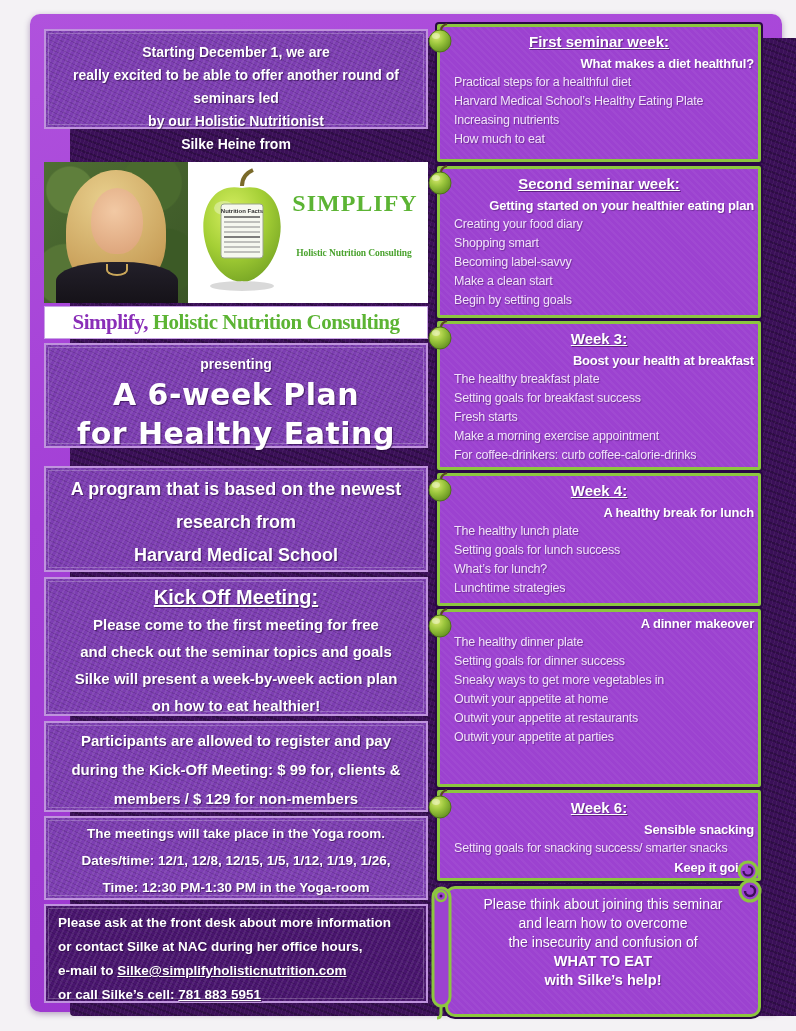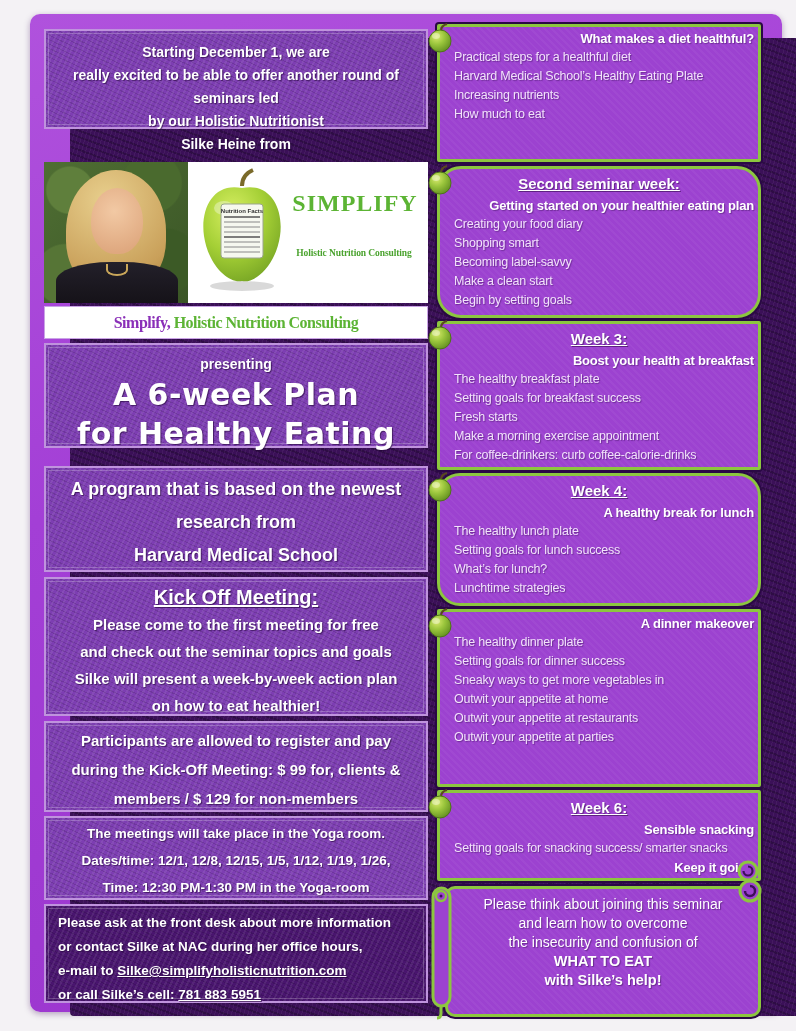"First seminar week:" div.wheading { html: none -> <div>First seminar week:</div> }
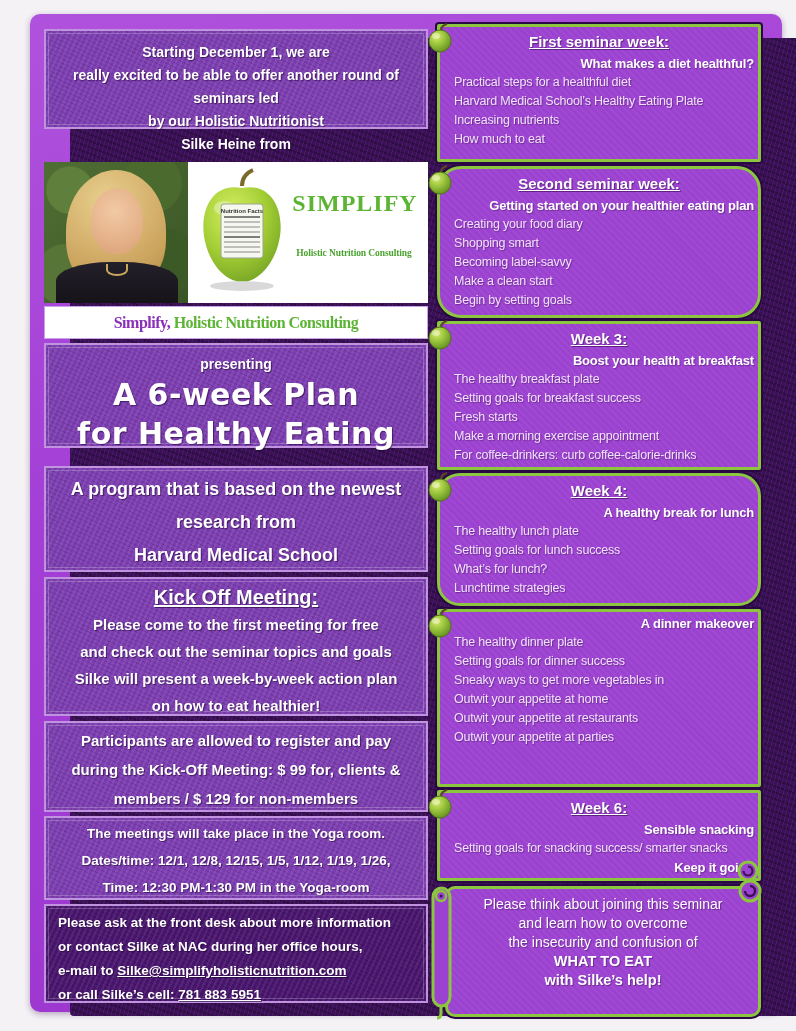"Second seminar week:" div.wbox { border-radius: 24px -> none }
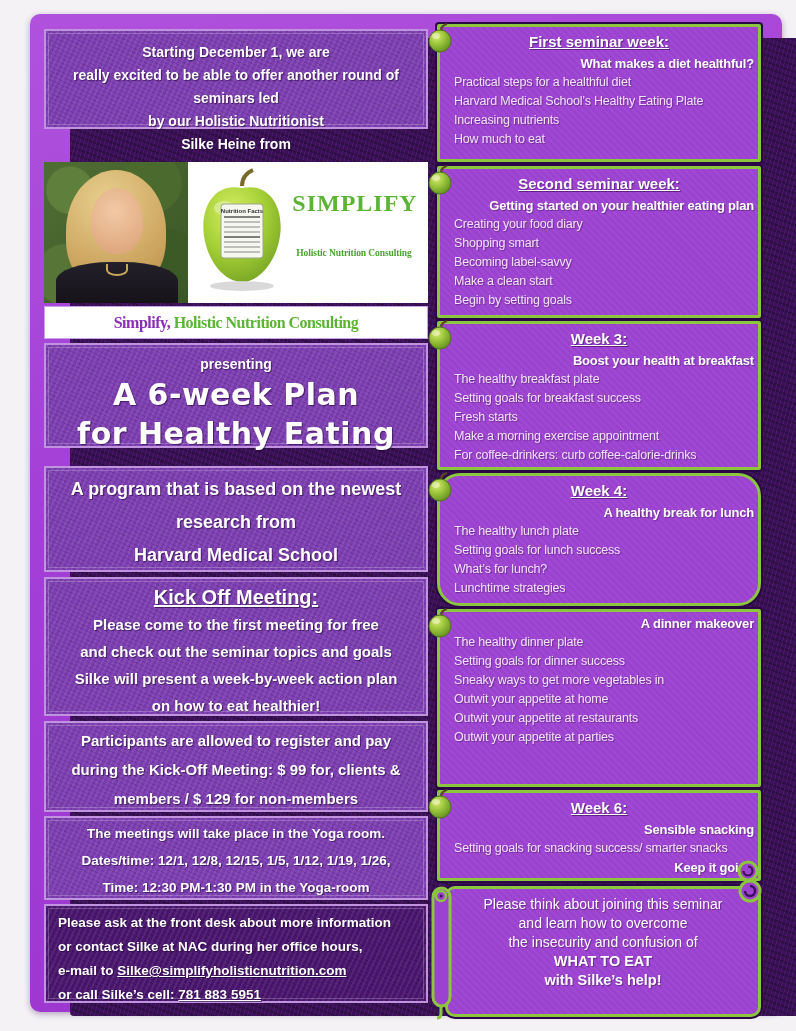"Simplify, Holistic Nutrition Consulting" .banner { font-size: 16px -> 21px }
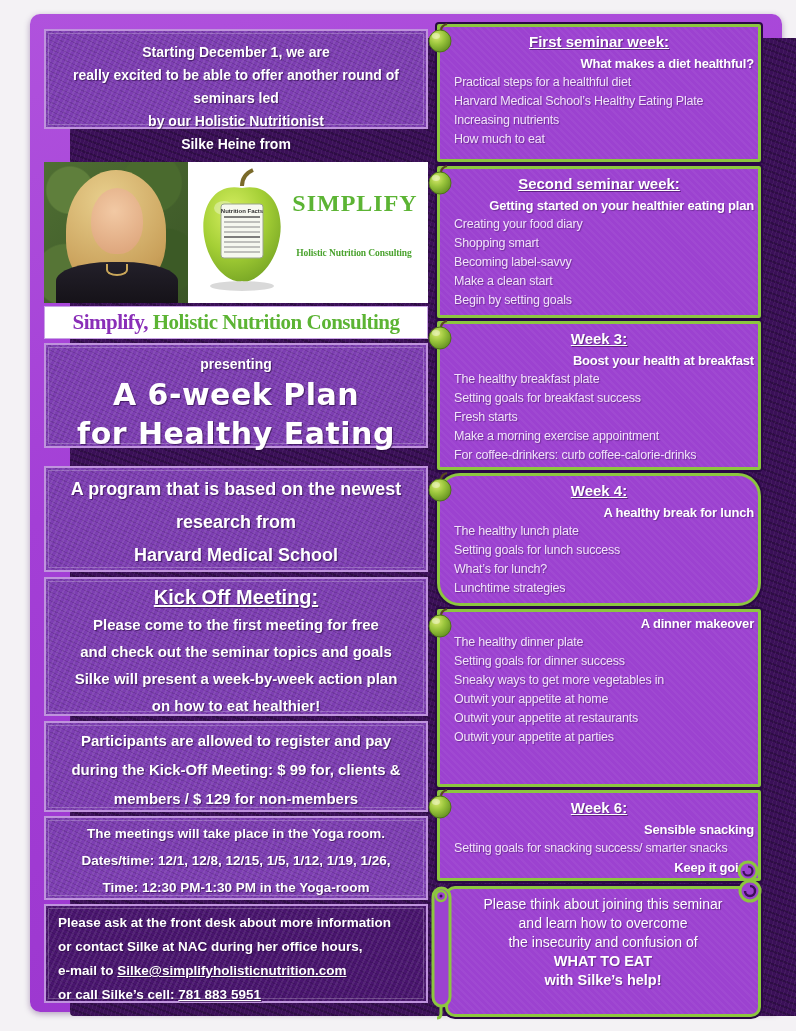"Week 4:" div.wbox { border-radius: 23px -> none }
